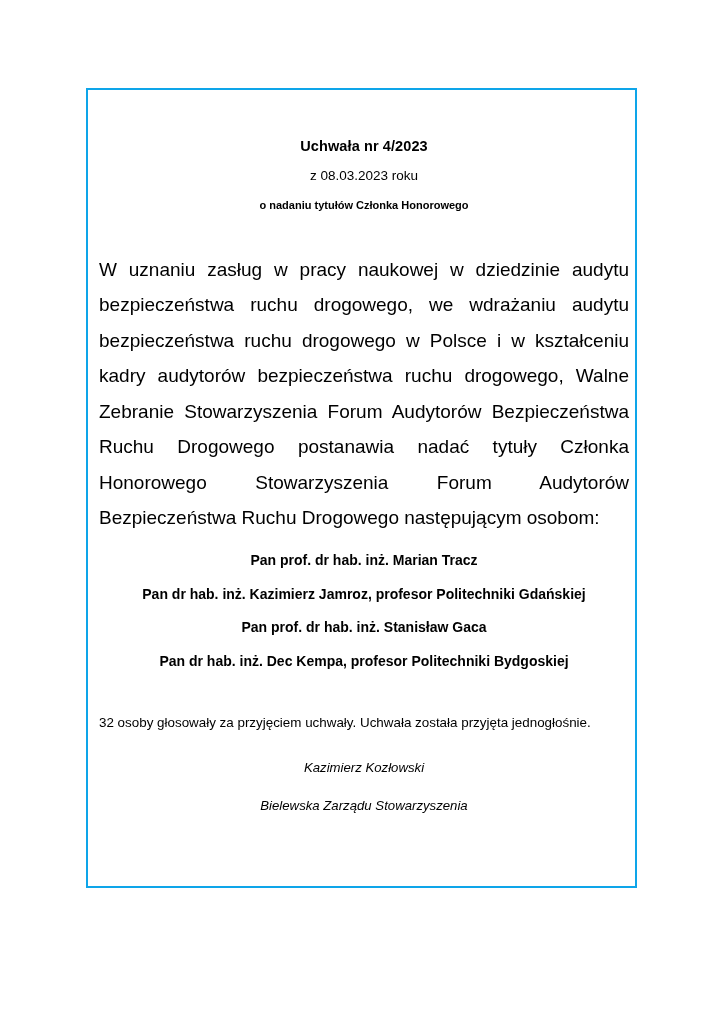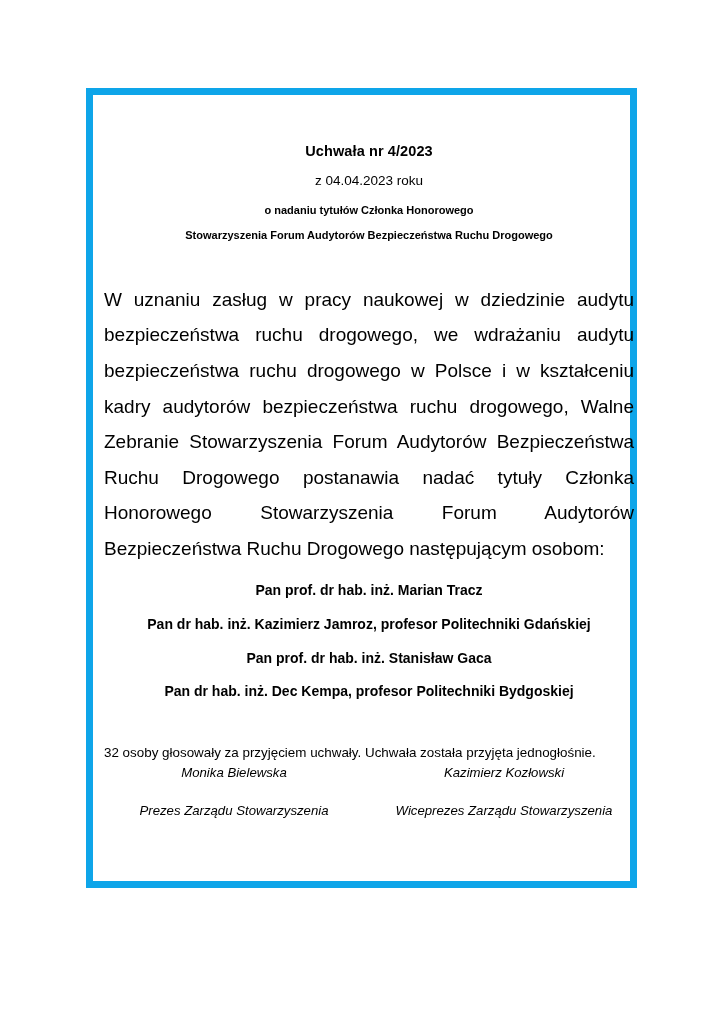"Uchwała nr 4/2023" .page-frame { border: 7px solid #0ea5e9 -> 2px solid #0ea5e9 }
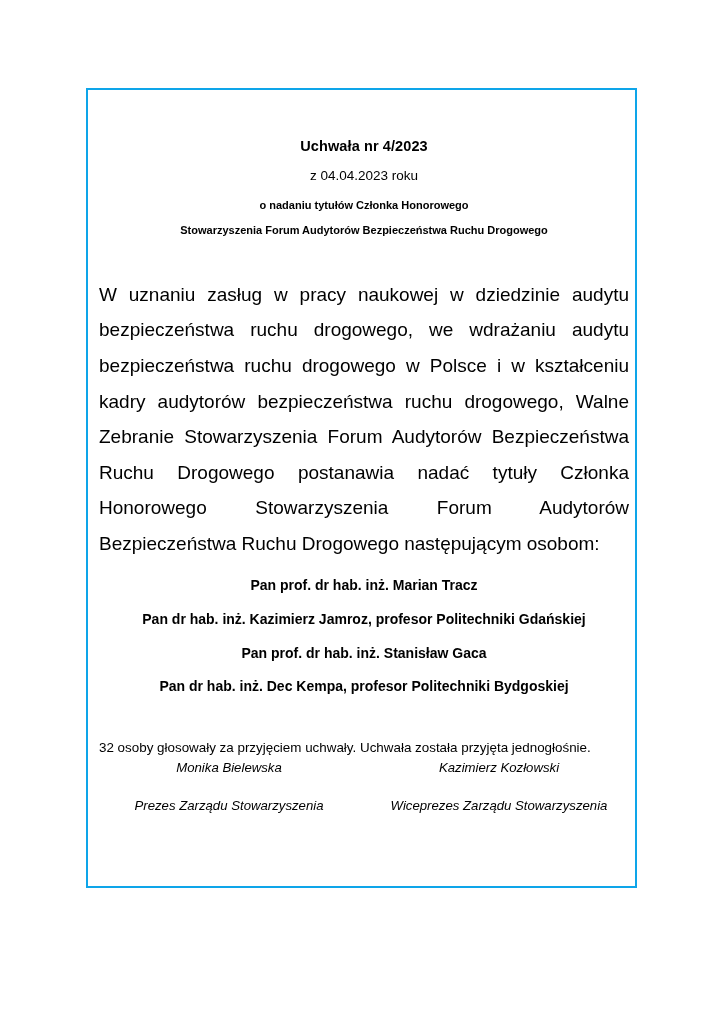"z 04.04.2023 roku" div.doc-date { text: 04.04.2023 -> 08.03.2023 }
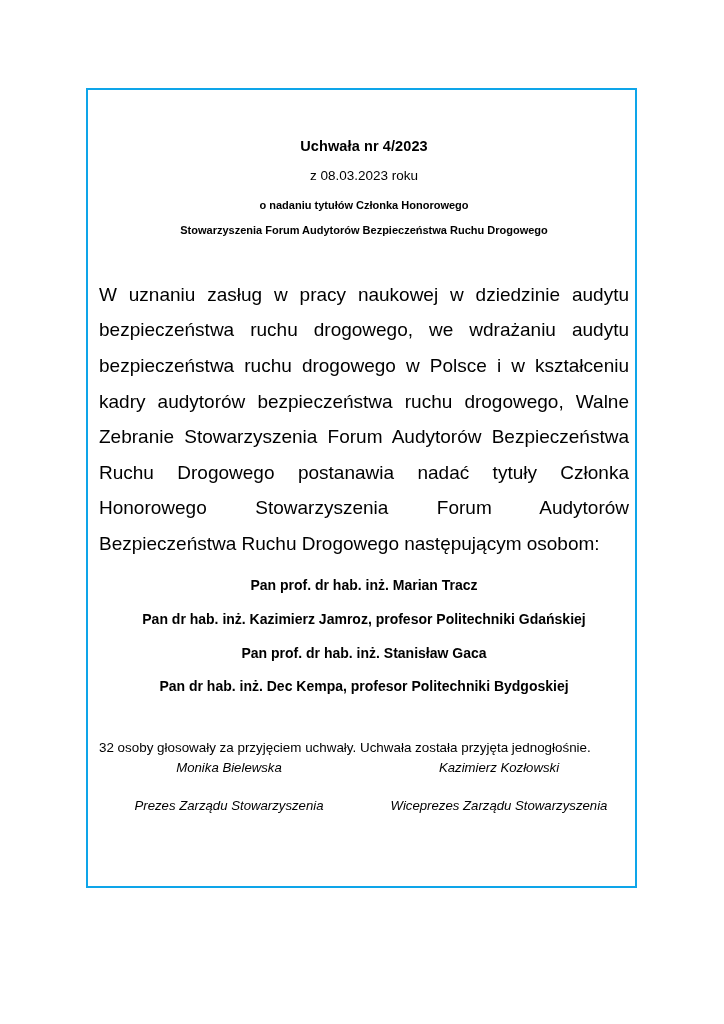"Stowarzyszenia Forum Audytorów" div.doc-subtitle { html: <div>Stowarzyszenia Forum Audytorów Bezpieczeństwa Ruchu Drogowego</div> -> none }
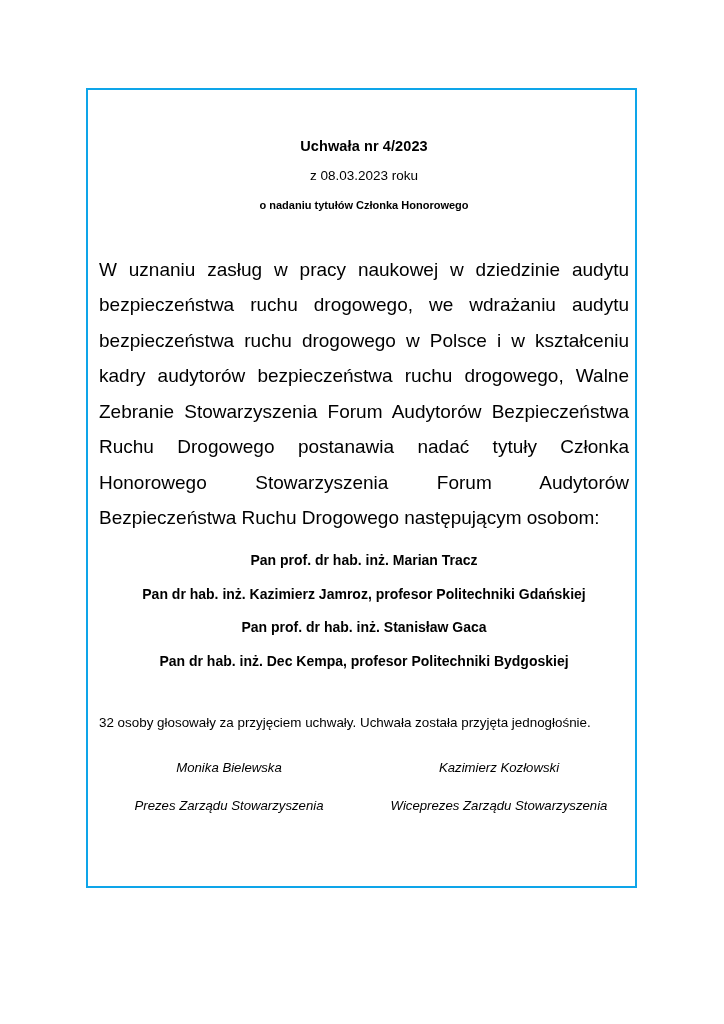"Monika Bielewska" div.sig-col { html: <div> <div>Monika Bielewska</div> <div>Prezes Zarządu Stowarzyszenia</div> </div> -> none }
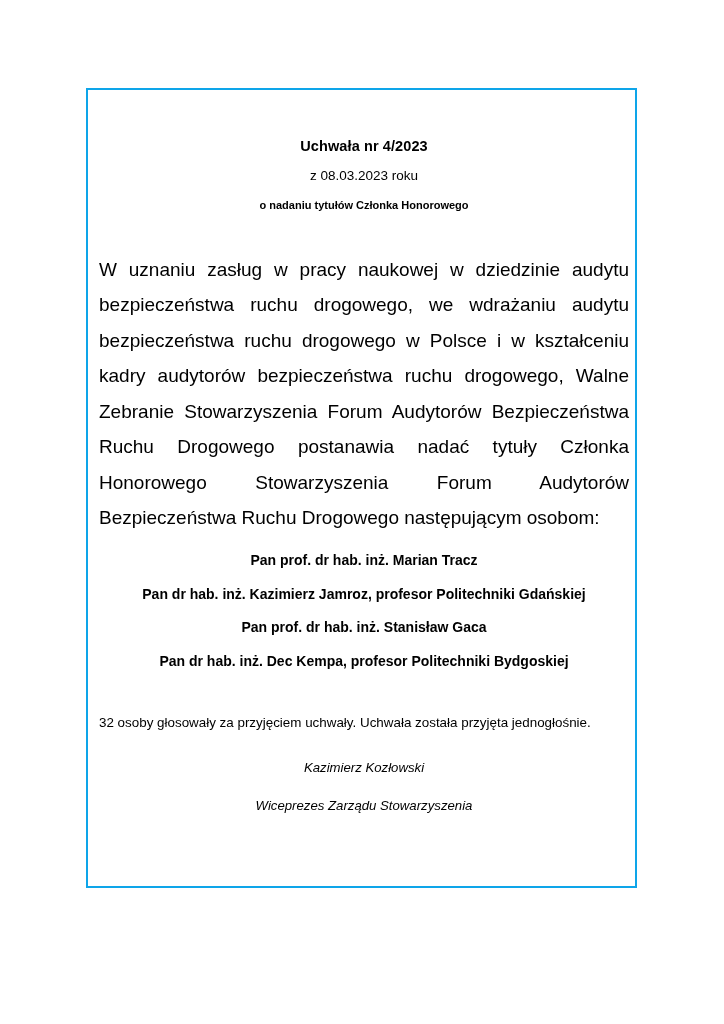"Wiceprezes Zarządu Stowarzyszenia" div.sig-role { text: Wiceprezes -> Bielewska }
